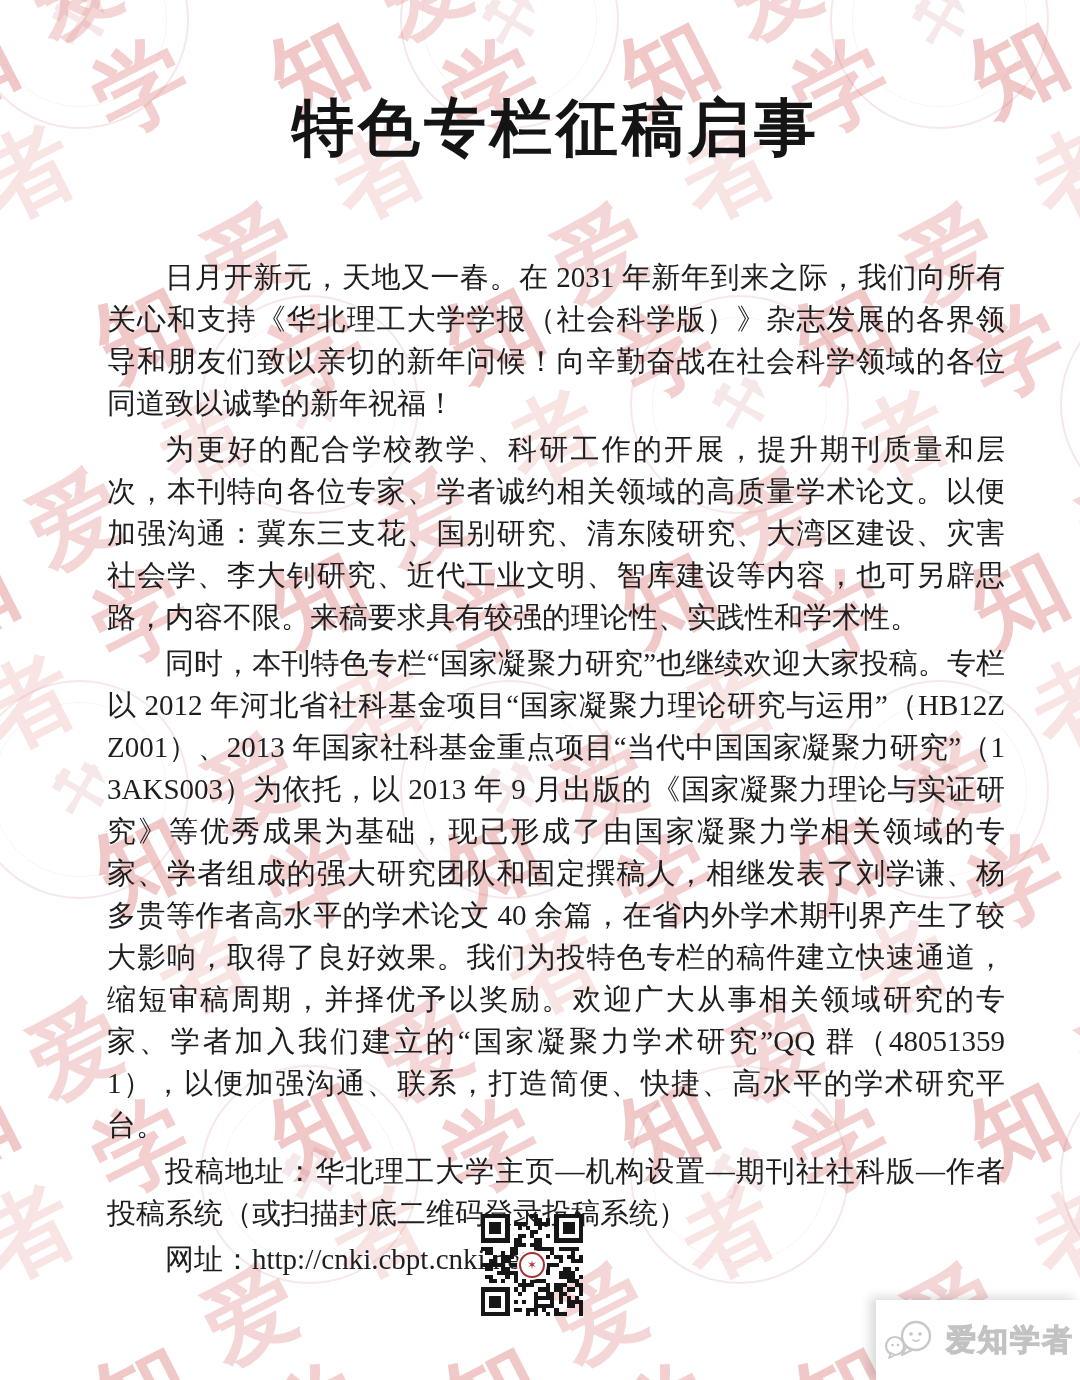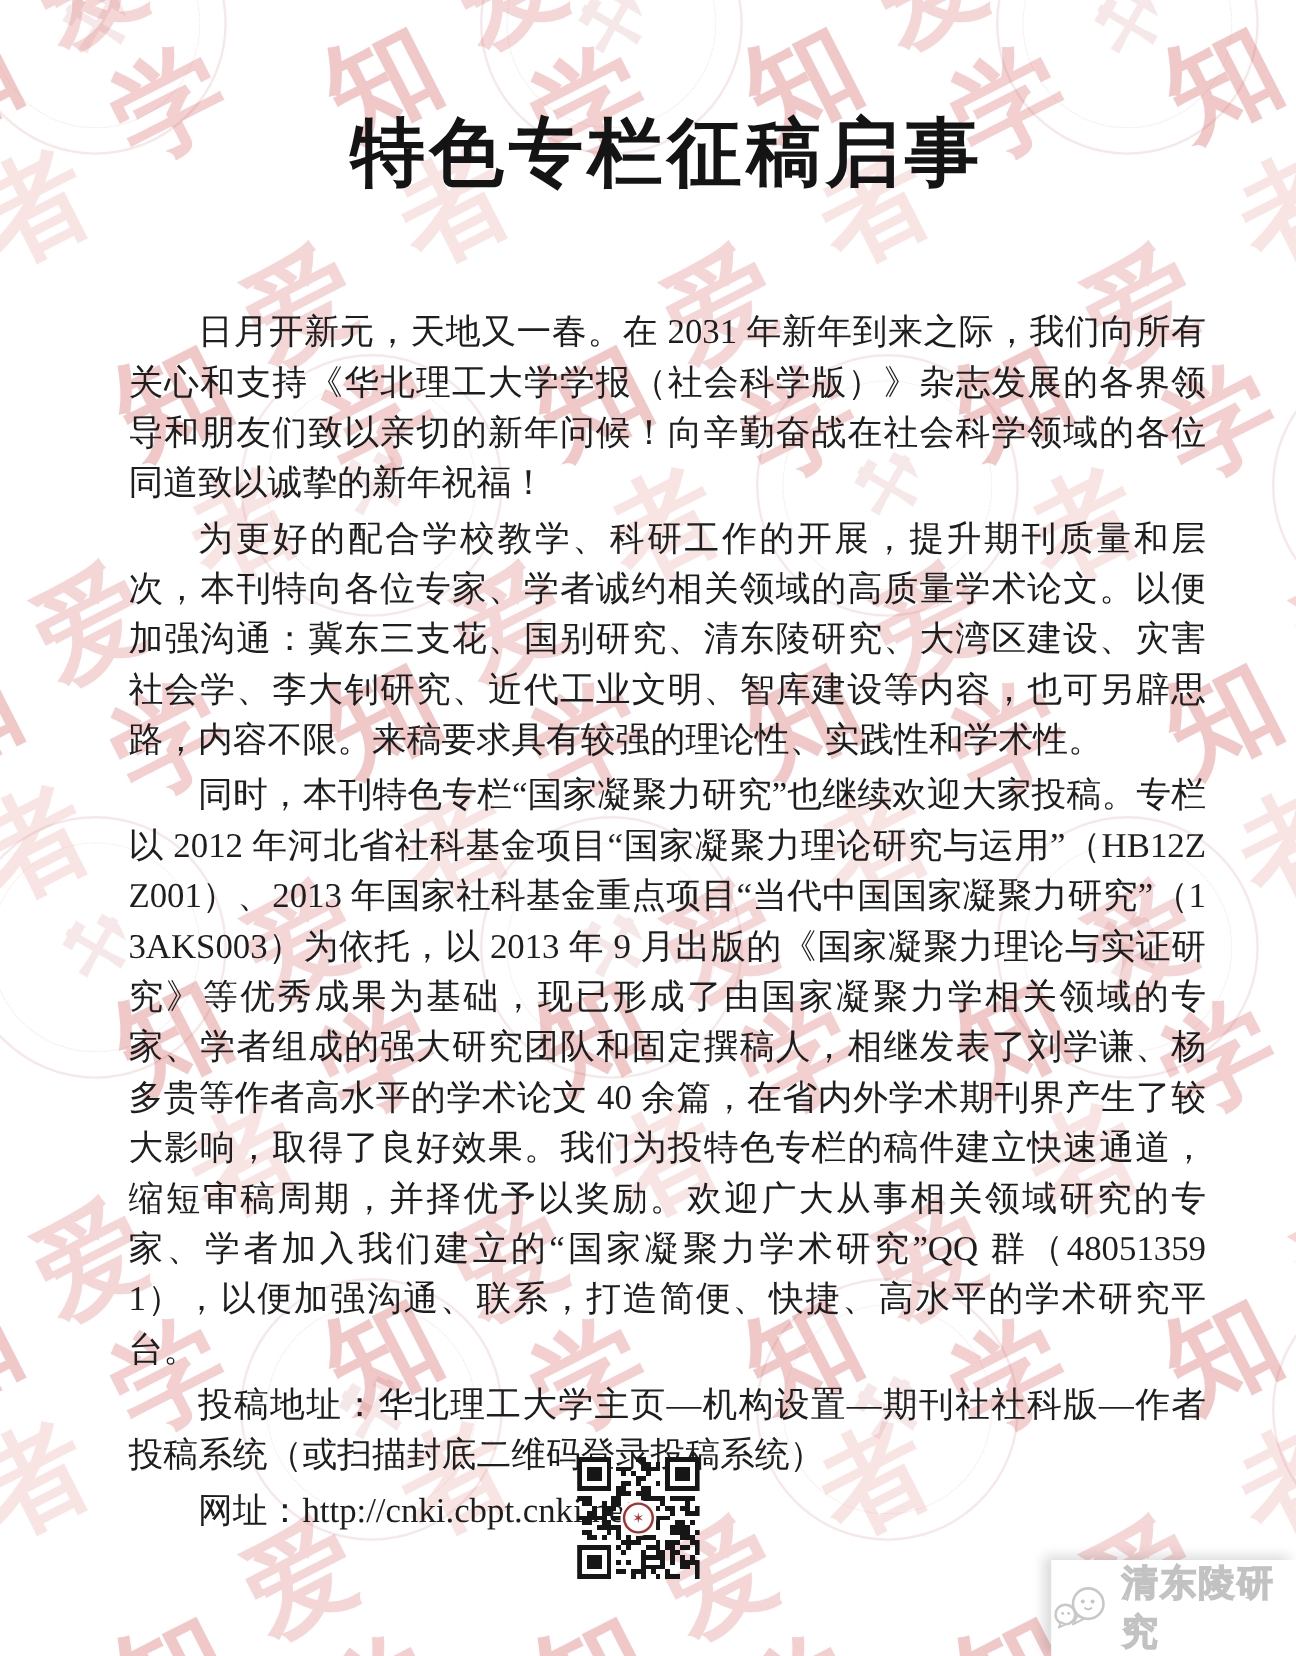"清东陵研究" span.brand-text { text: 清东陵研究 -> 爱知学者 }
